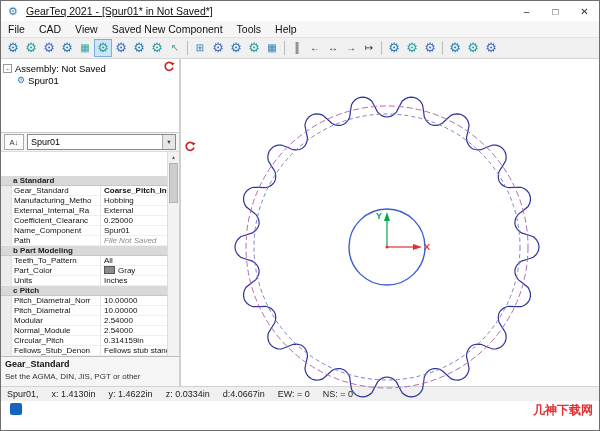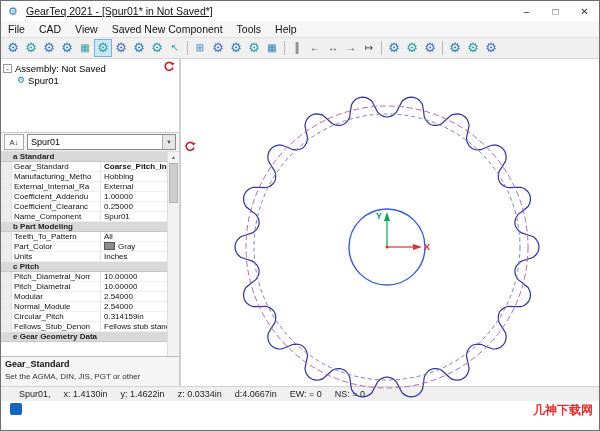"a Standard" .prows { margin-top: none -> 24px }
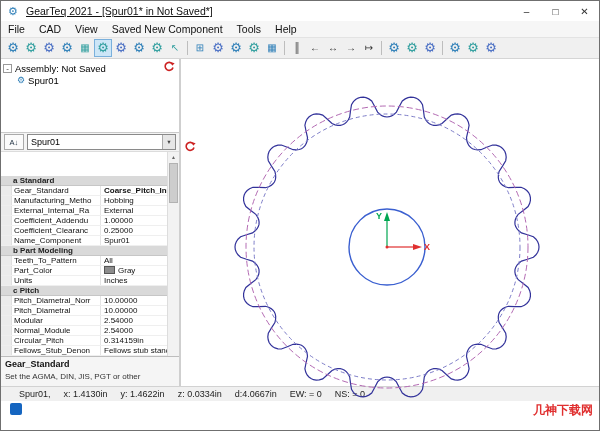"Coefficient_Addendu" div.prow { html: <div> <div></div> <div>Coefficient_Addendu</div> <div>1.00000</div> </div> -> none }
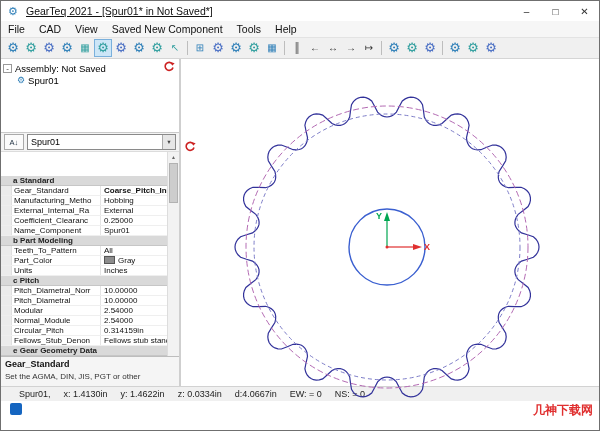"Path" div.prow { html: none -> <div> <div></div> <div>Path</div> <div>File Not Saved</div> </div> }
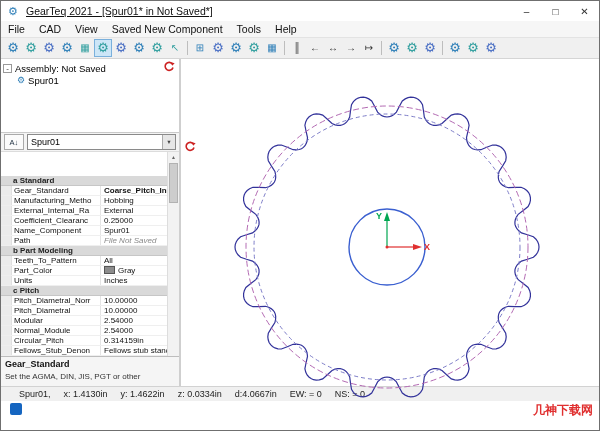"Spur01," .statusbar { padding-left: 18px -> 6px }
